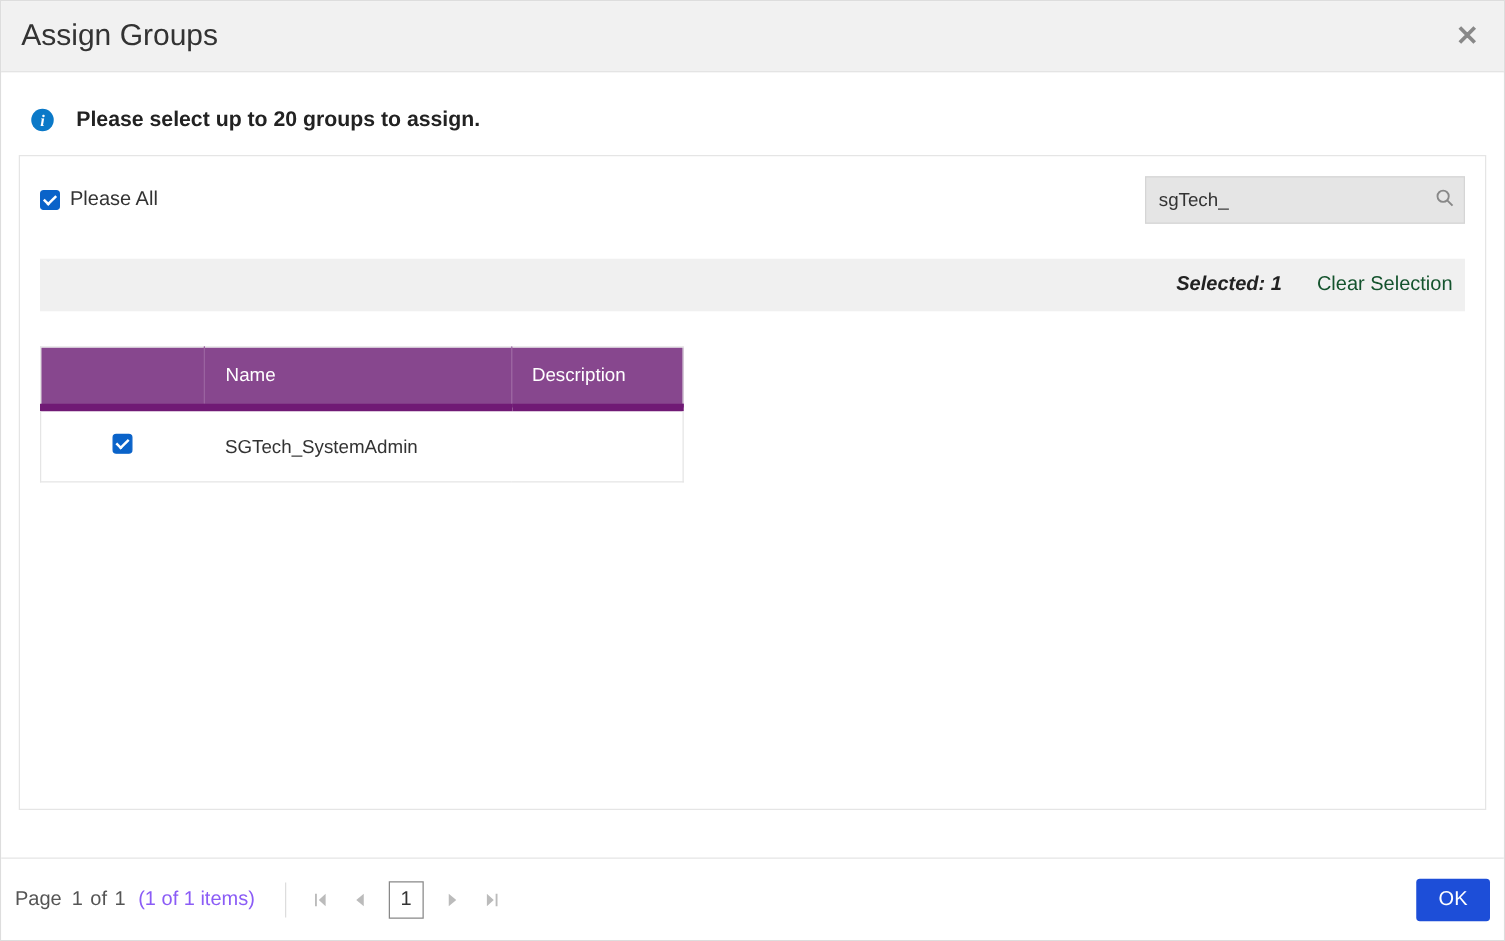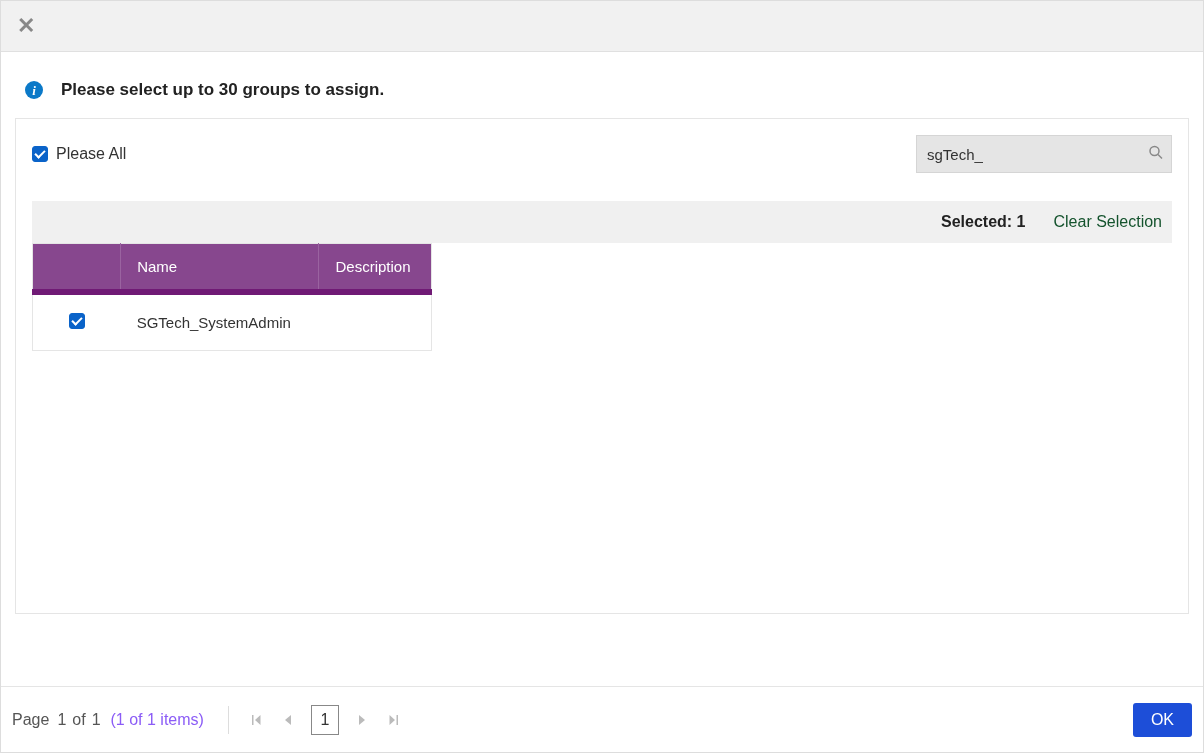"Assign Groups" div.dialog-title { html: none -> <div>Assign Groups</div> }
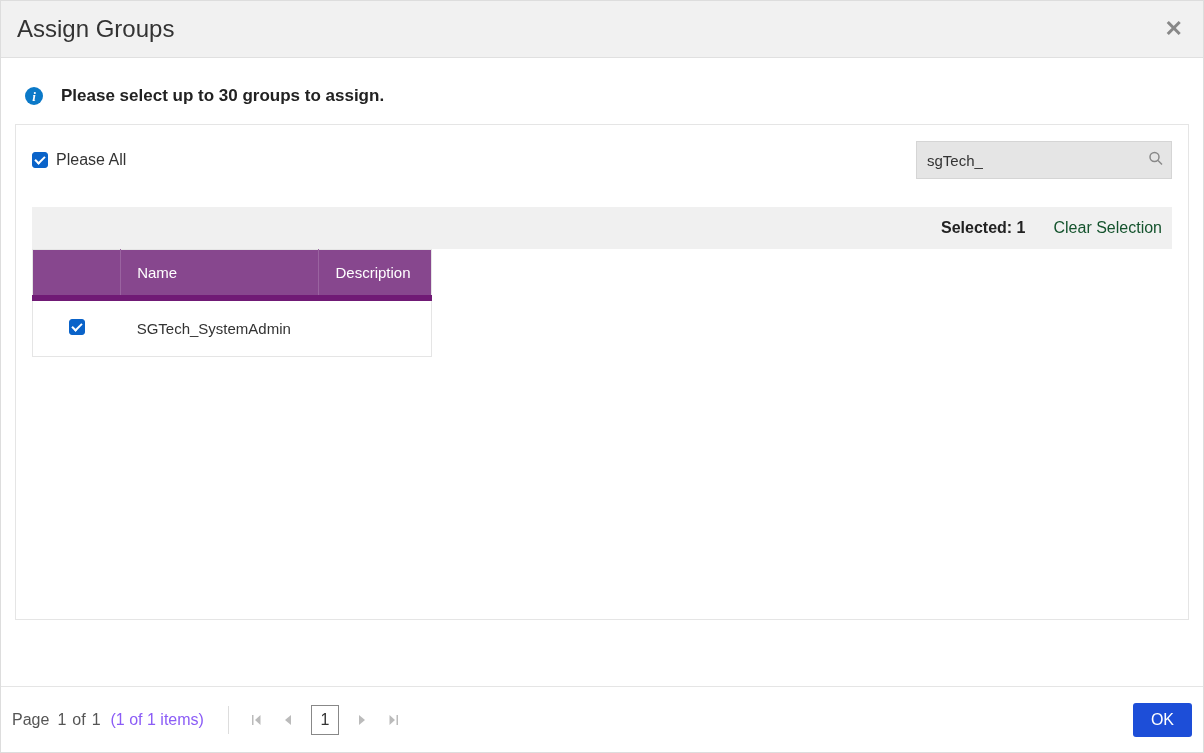"Please select up to 30" div.info-text { text: 30 -> 20 }
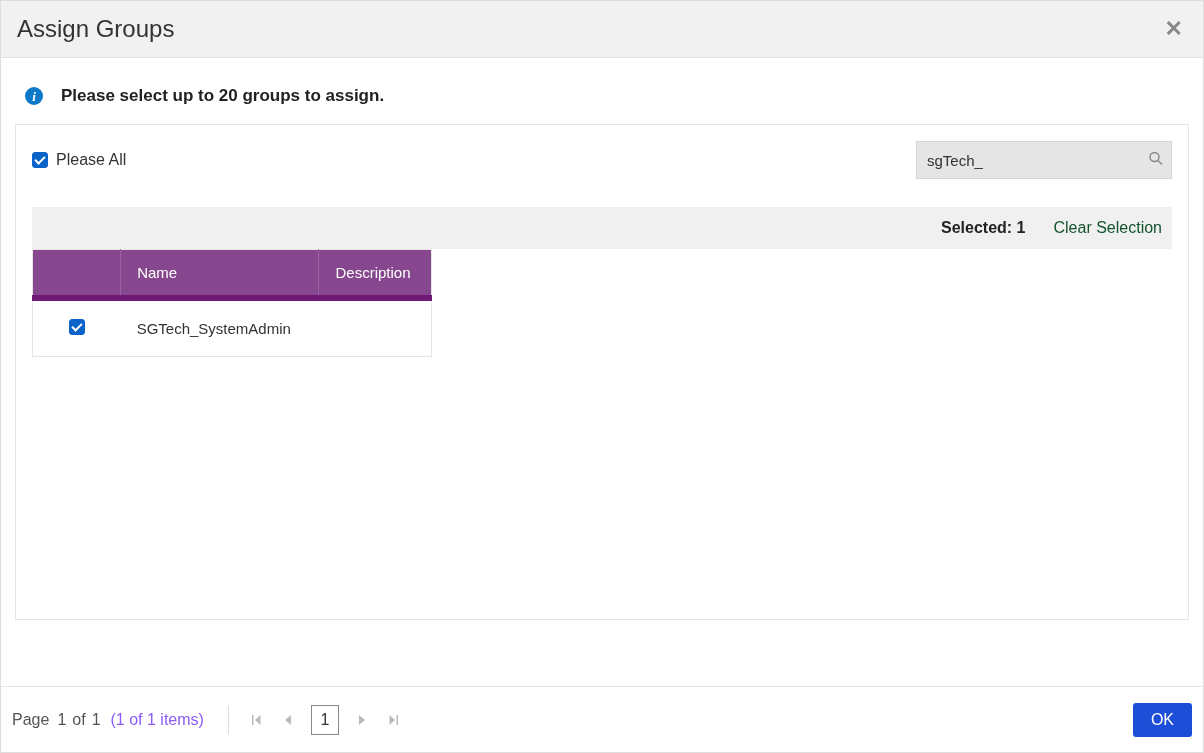"Selected:" .selected-label { font-style: none -> italic }
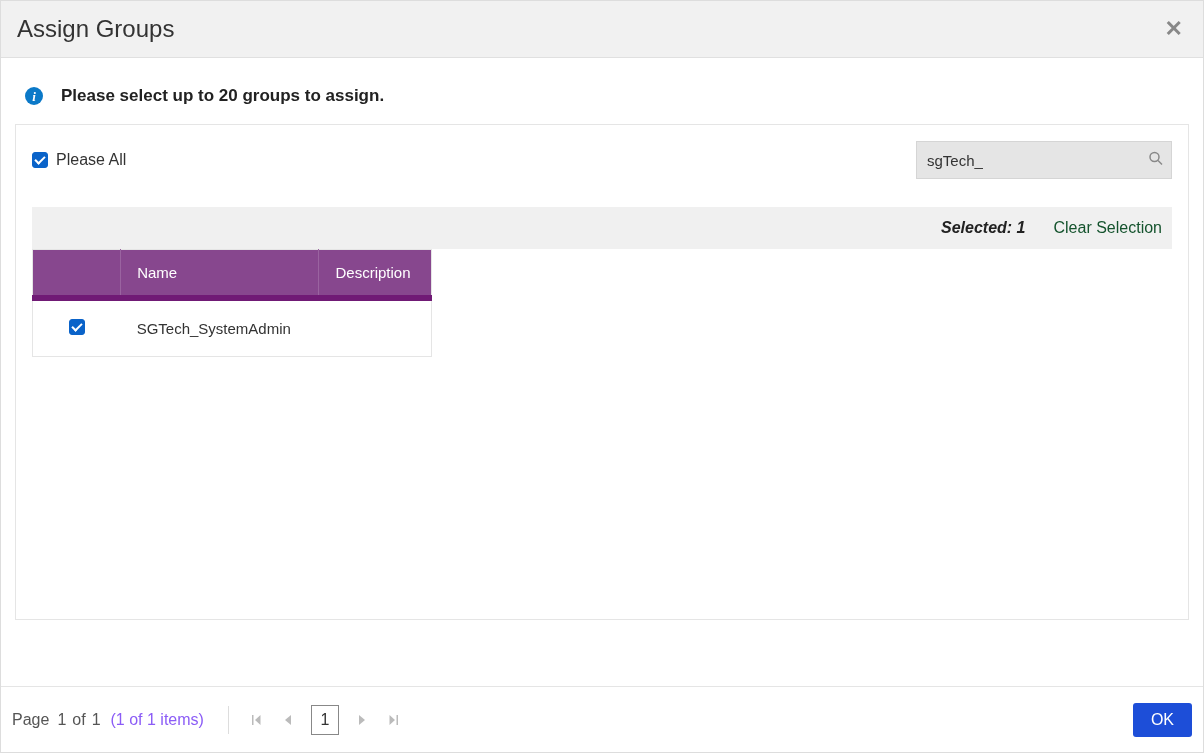"Name" .table { margin-top: 0 -> 28px; width: 400px -> 515px }
